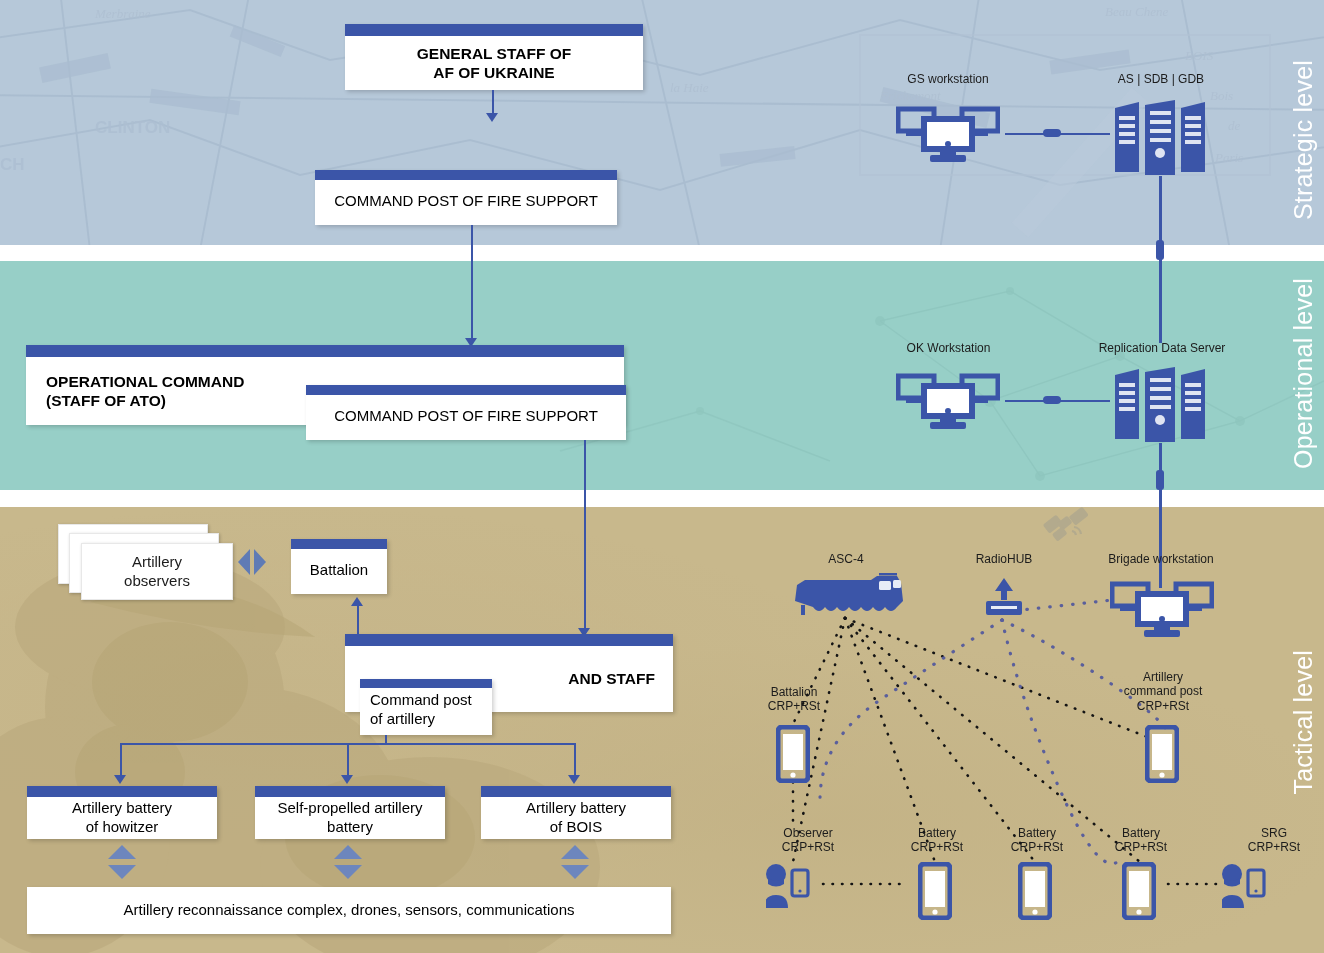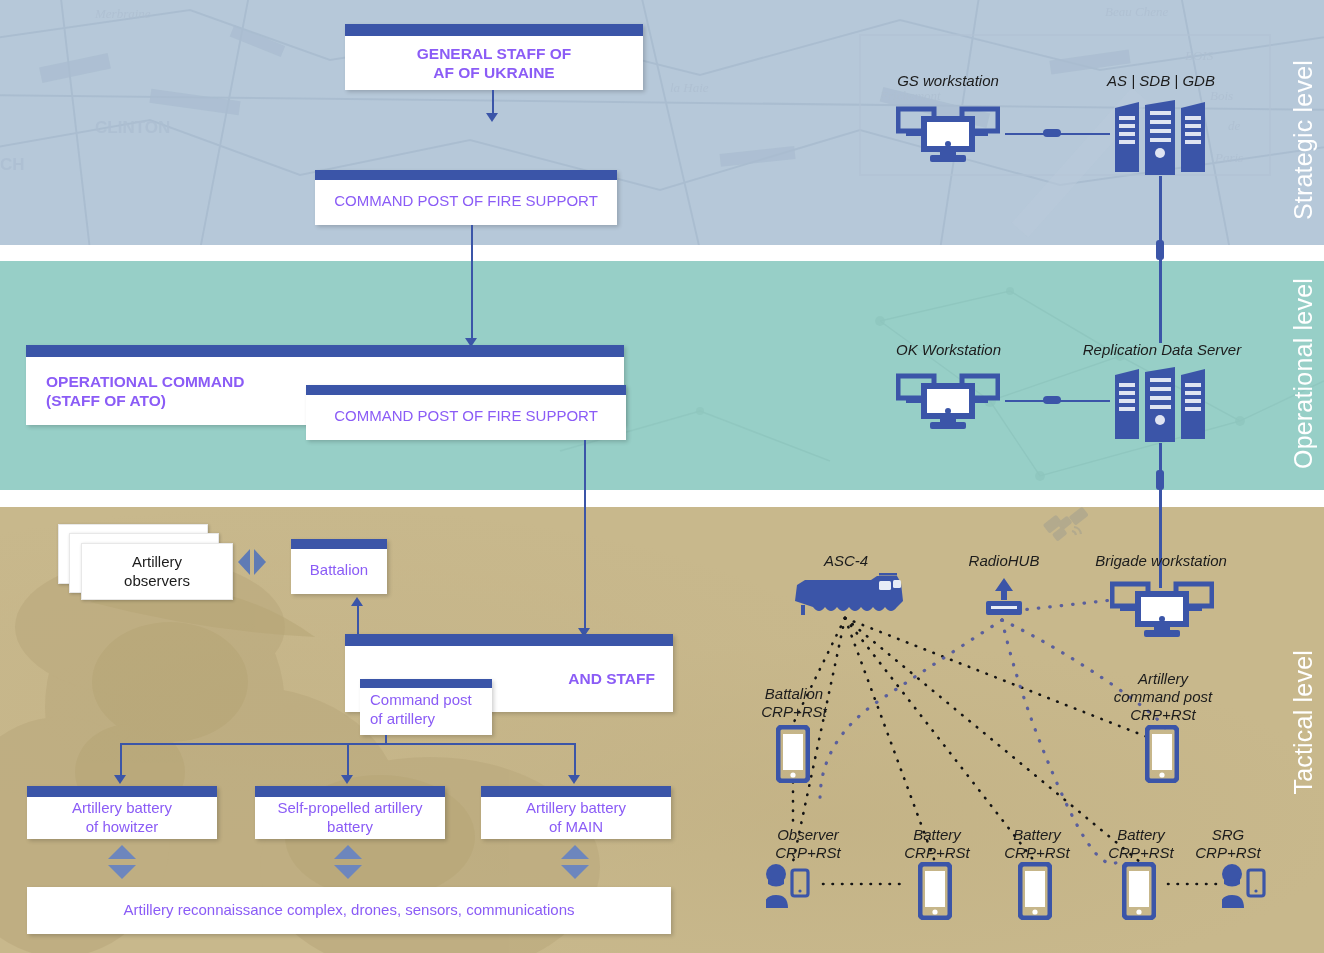"GENERAL STAFF OF" .obox .t { color: #8b5cf6 -> #000000 }
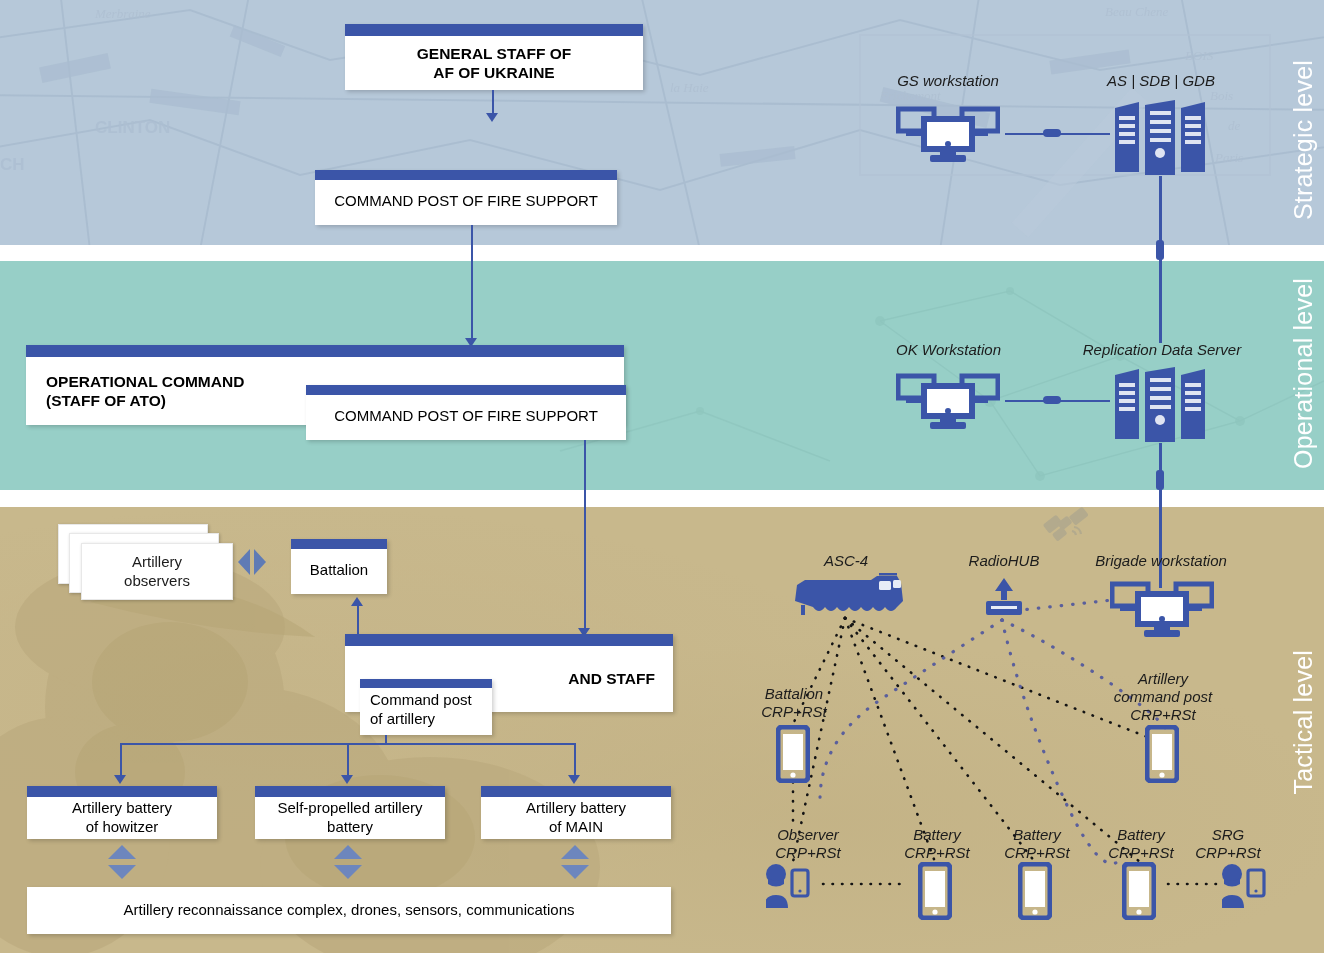"GS workstation" .node-cap { font-size: 15px -> 12px; font-style: italic -> none }
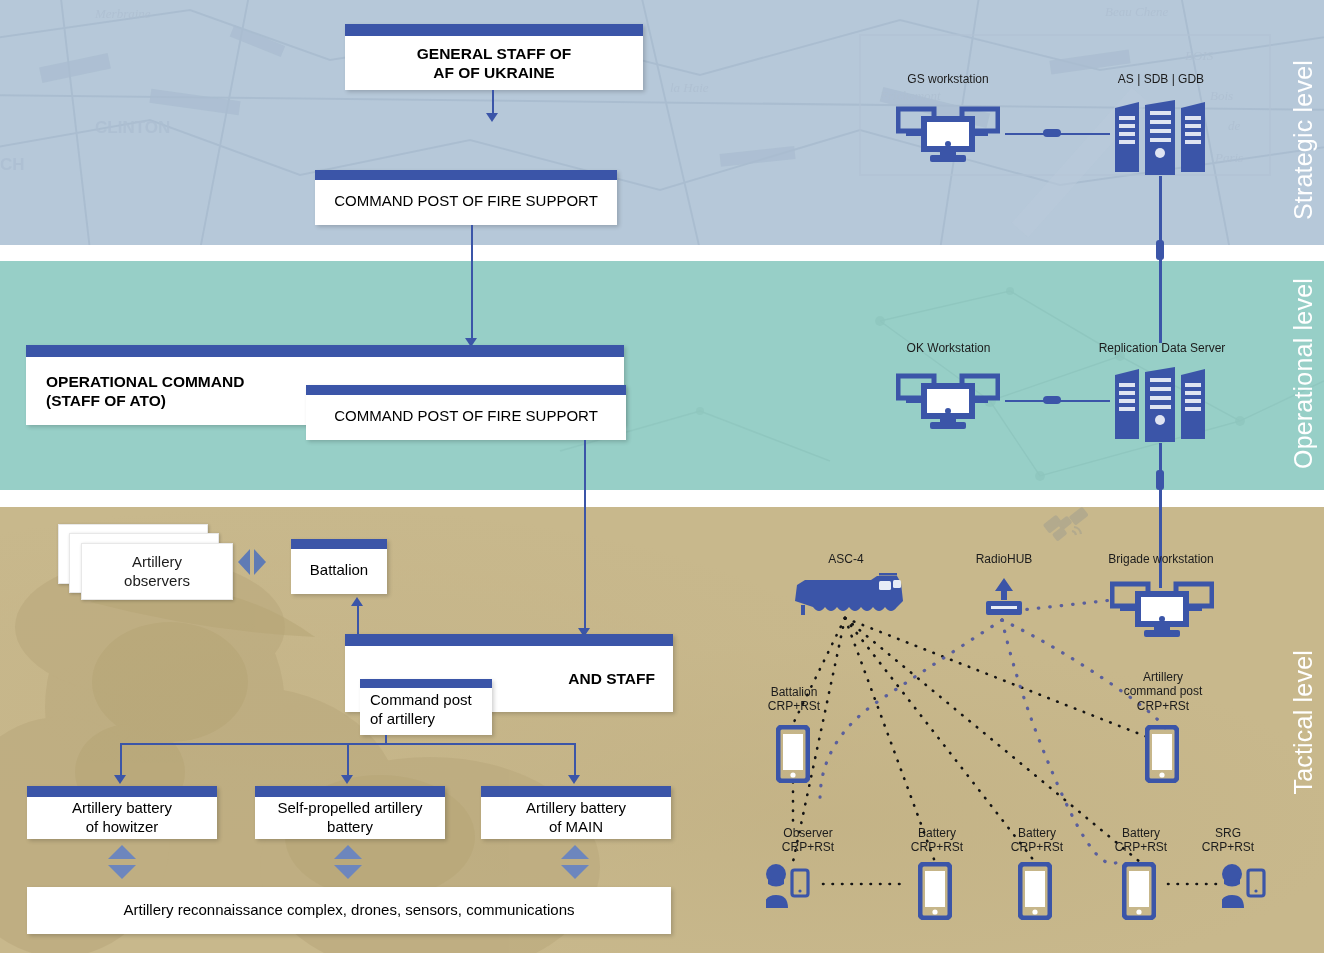"of MAIN" div.t { text: MAIN -> BOIS }
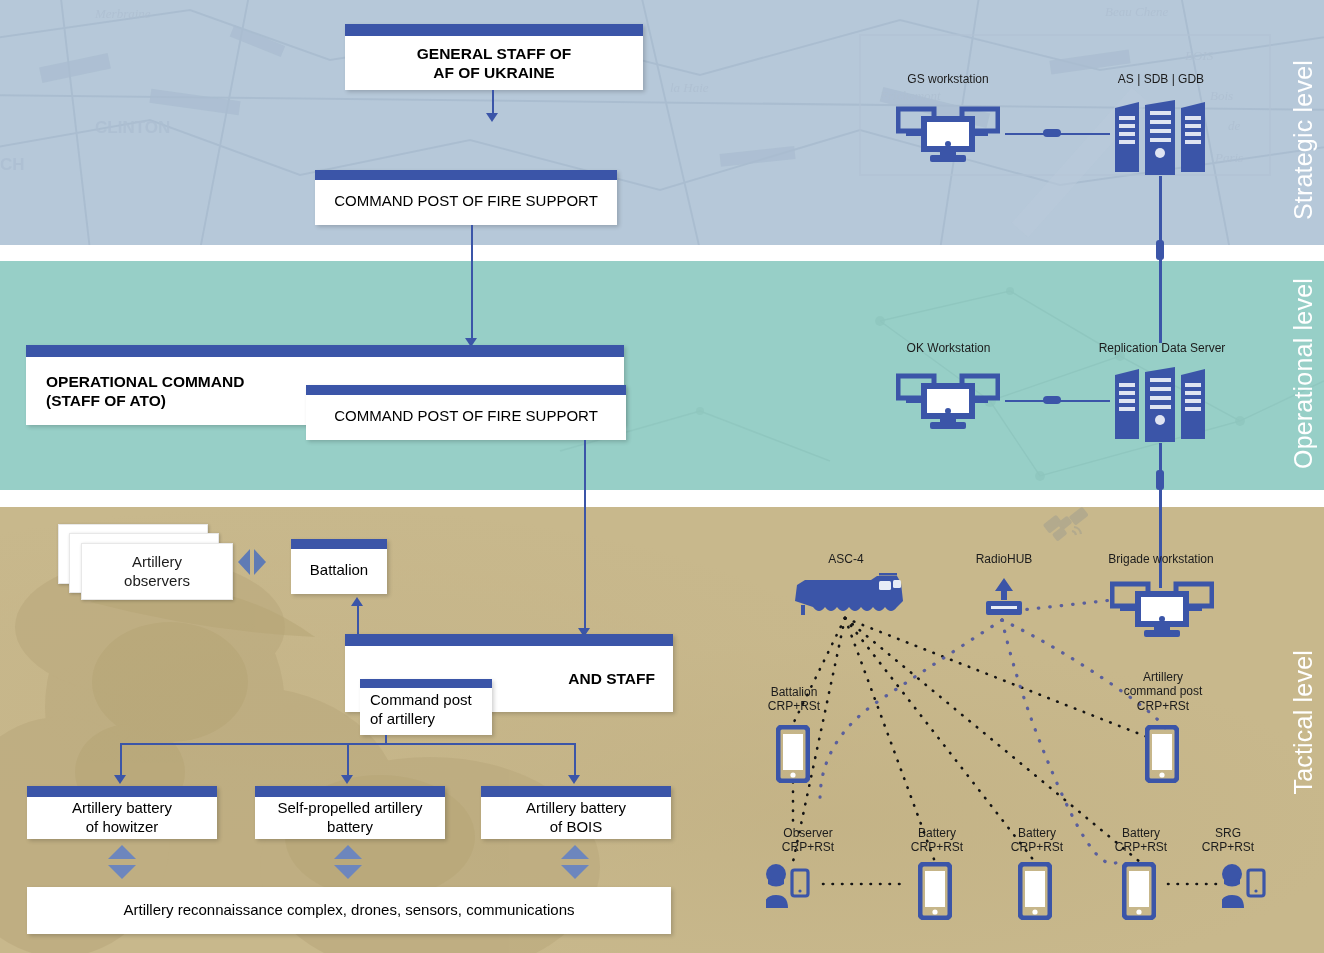"SRG" div.node-cap { left: 1186px -> 1232px }
